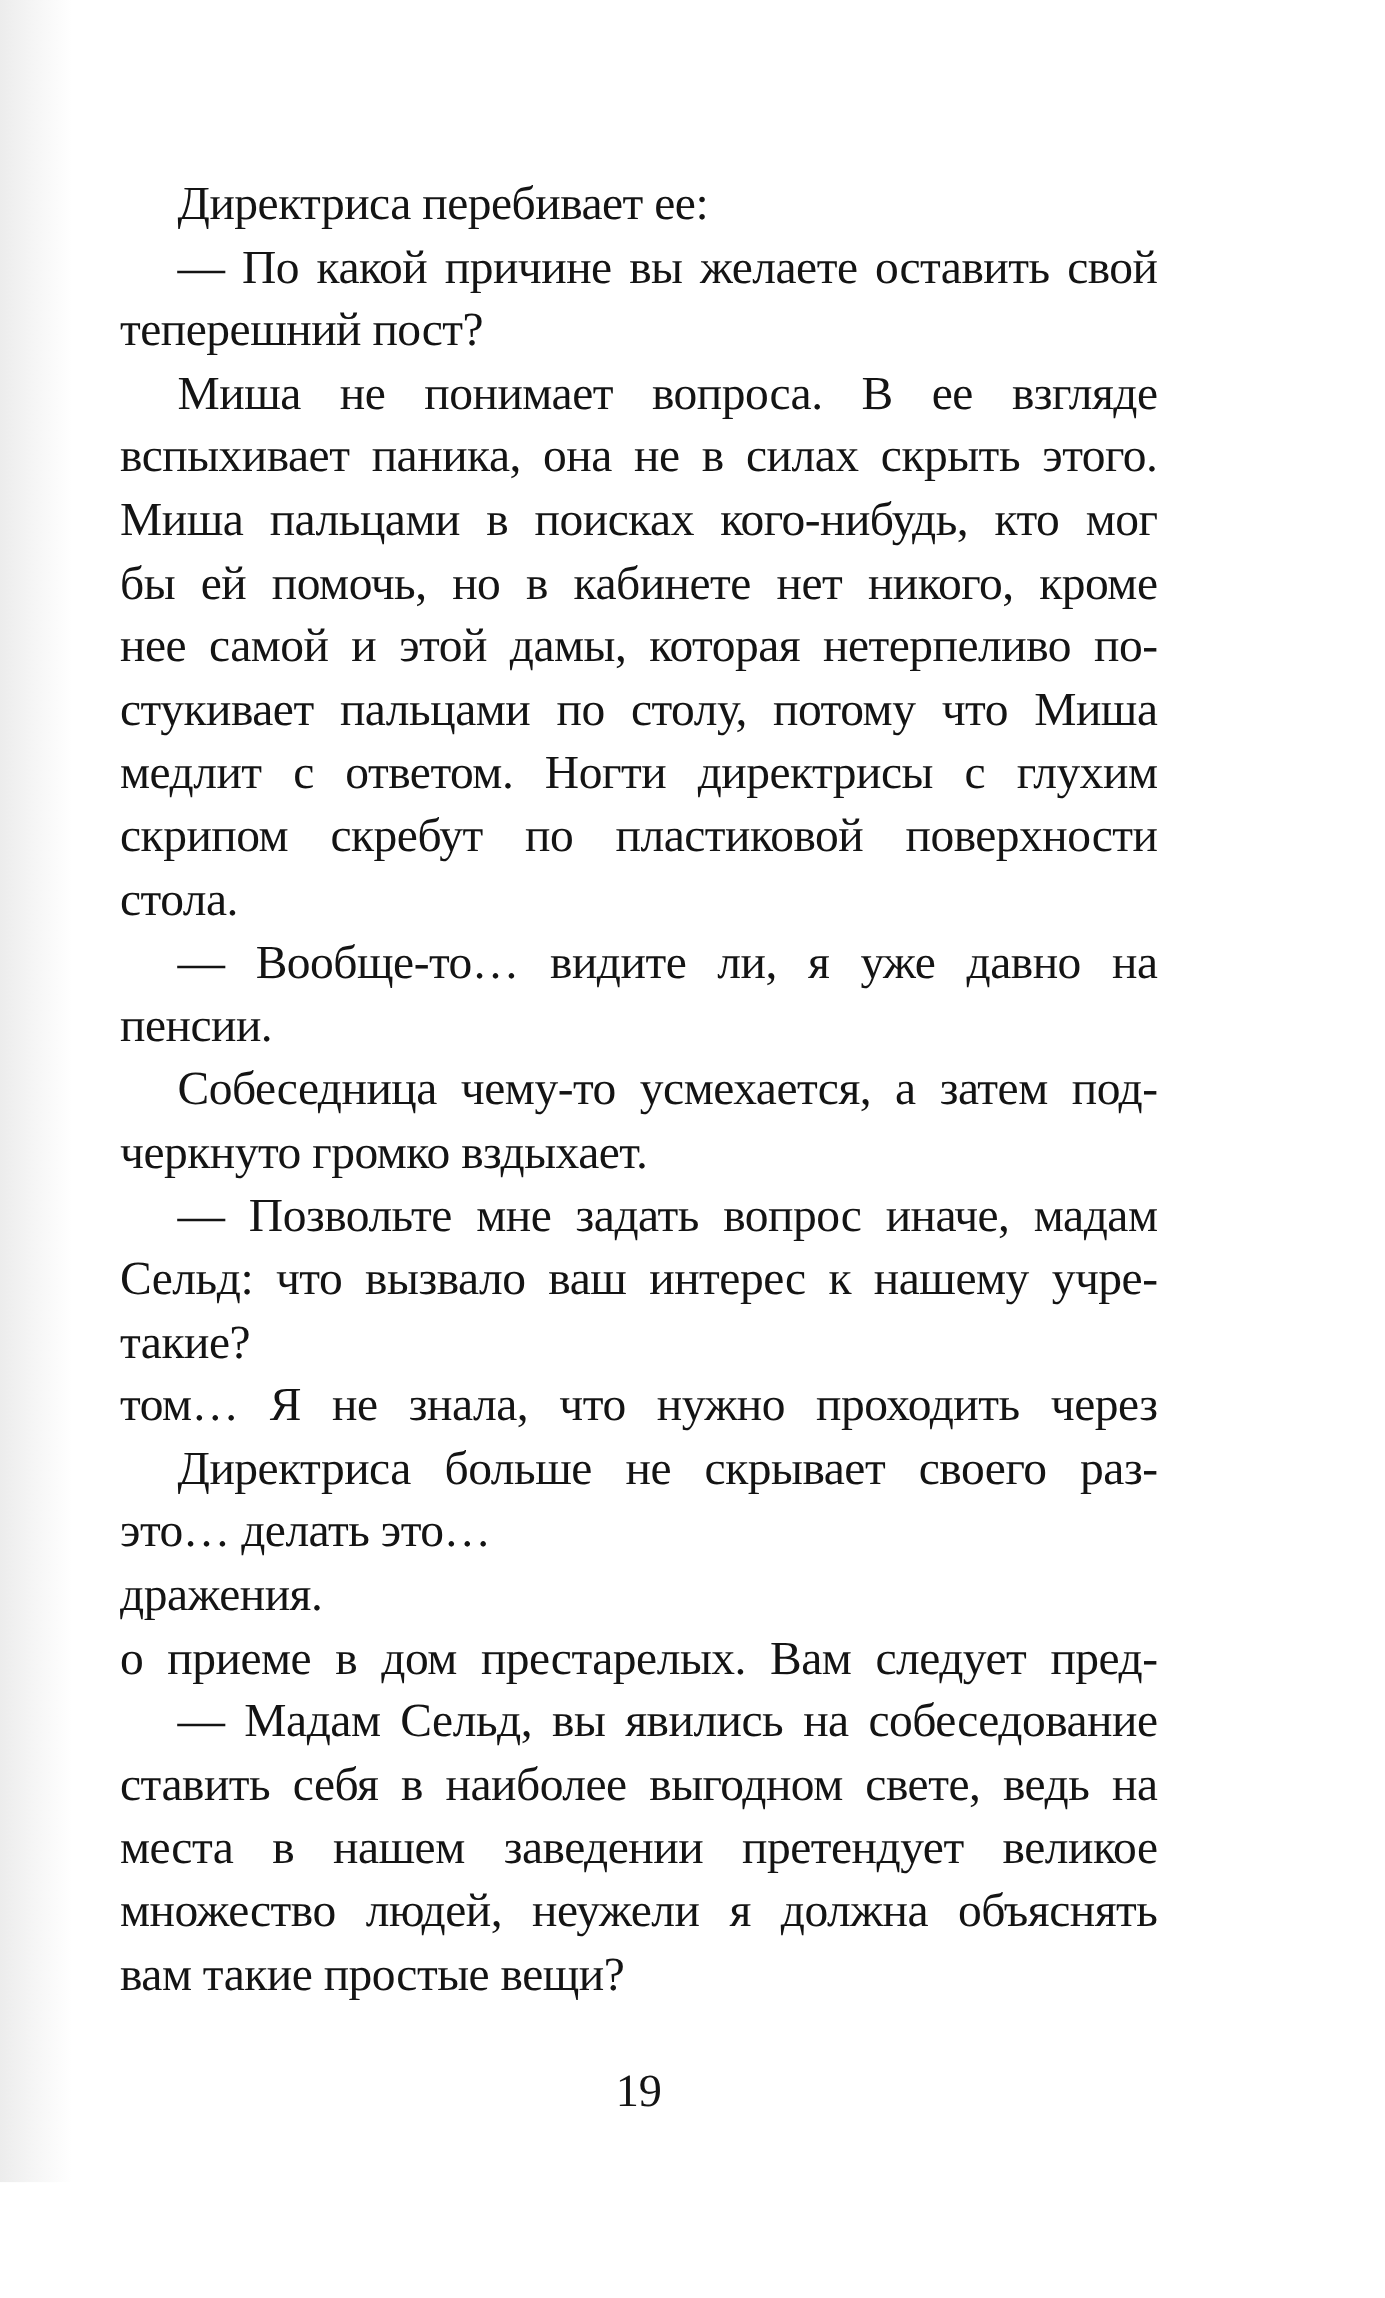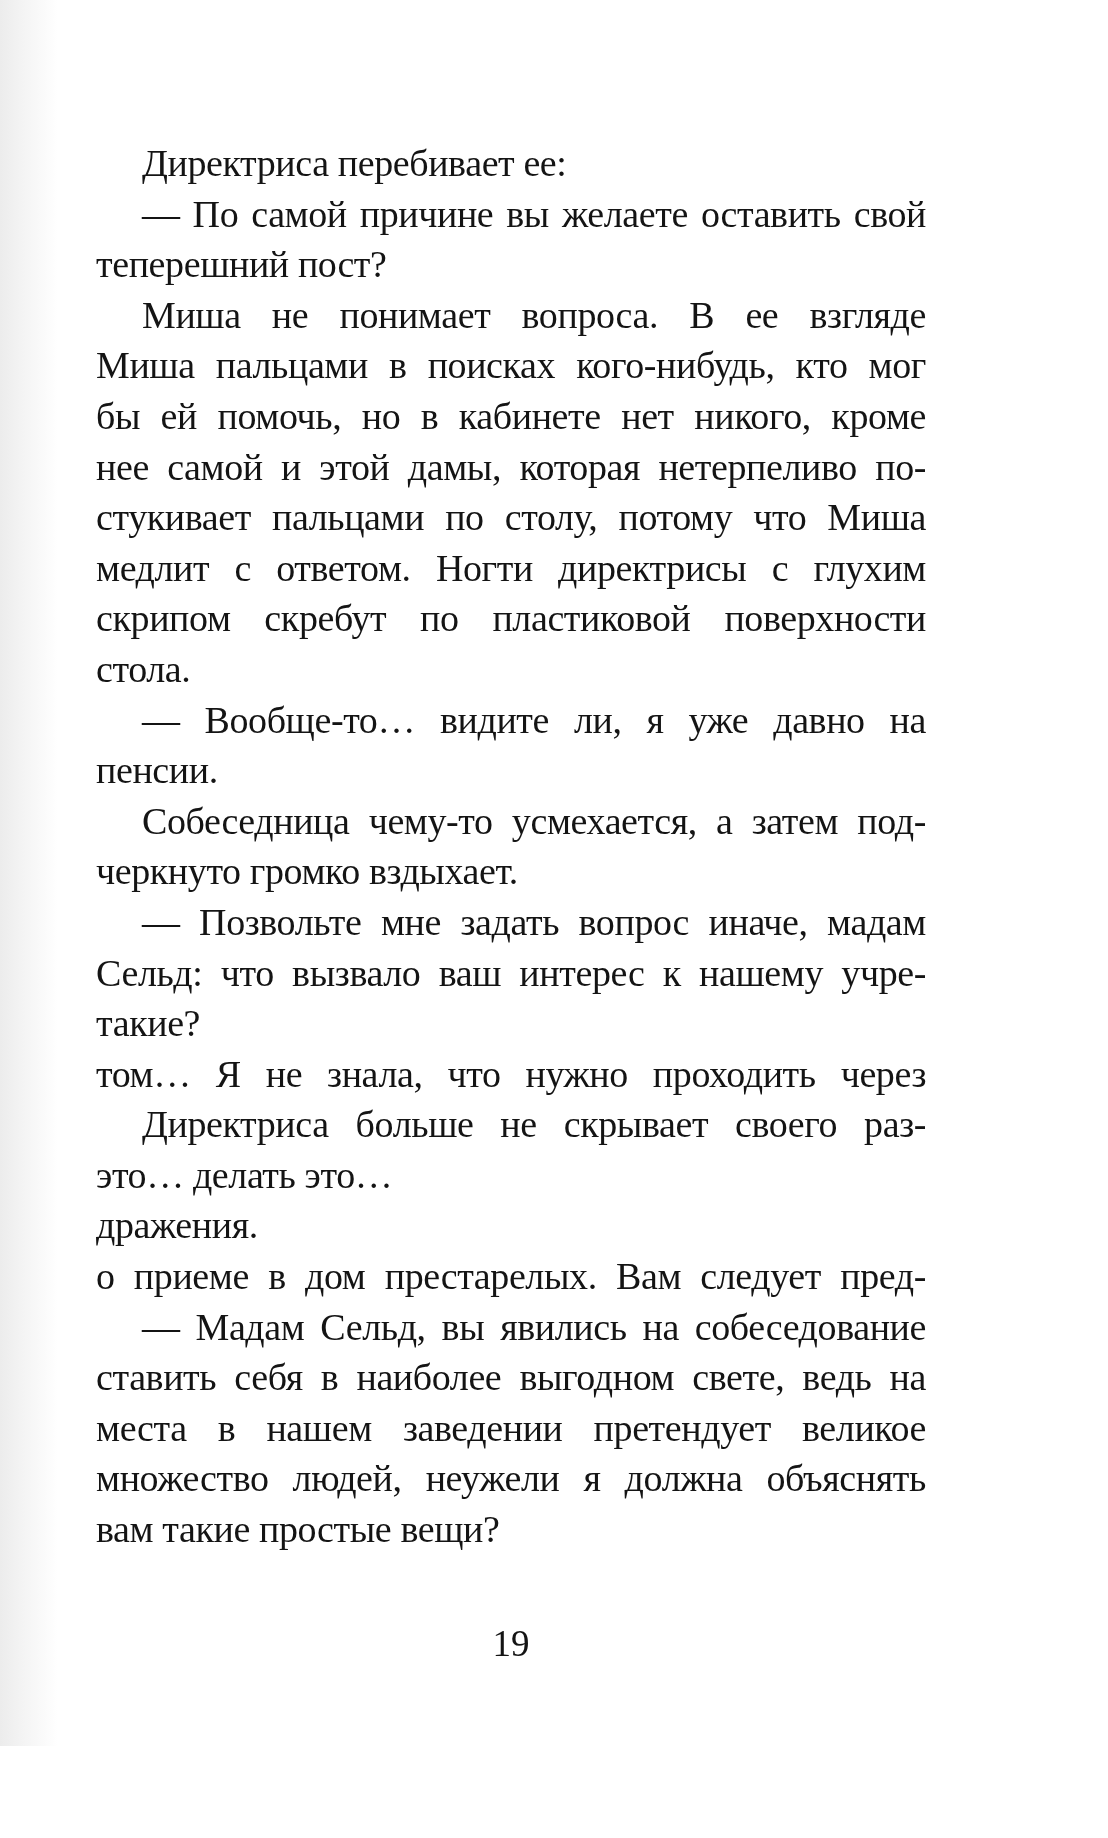"— По самой причине вы" div.line { text: самой -> какой }
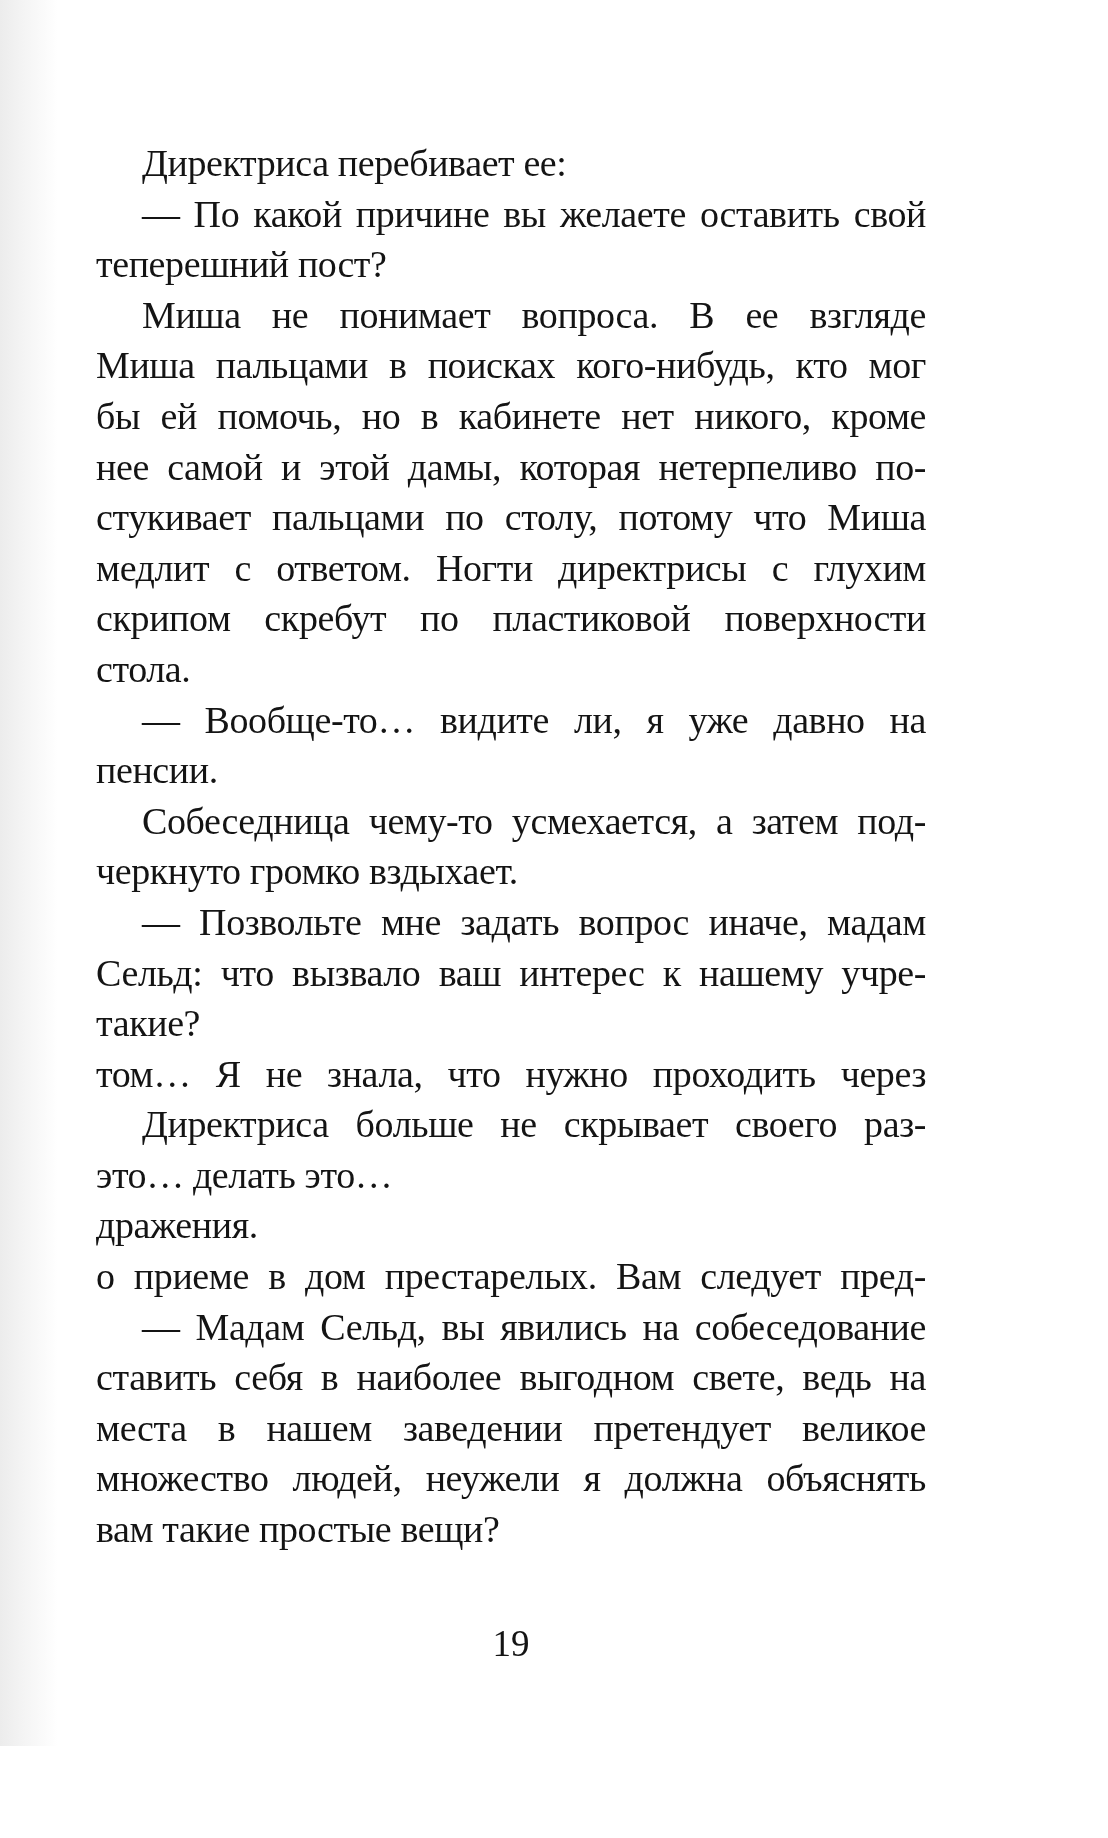"вспыхивает паника, она не в" div.line { html: none -> <div>вспыхивает паника, она не в силах скрыть этого.</div> }
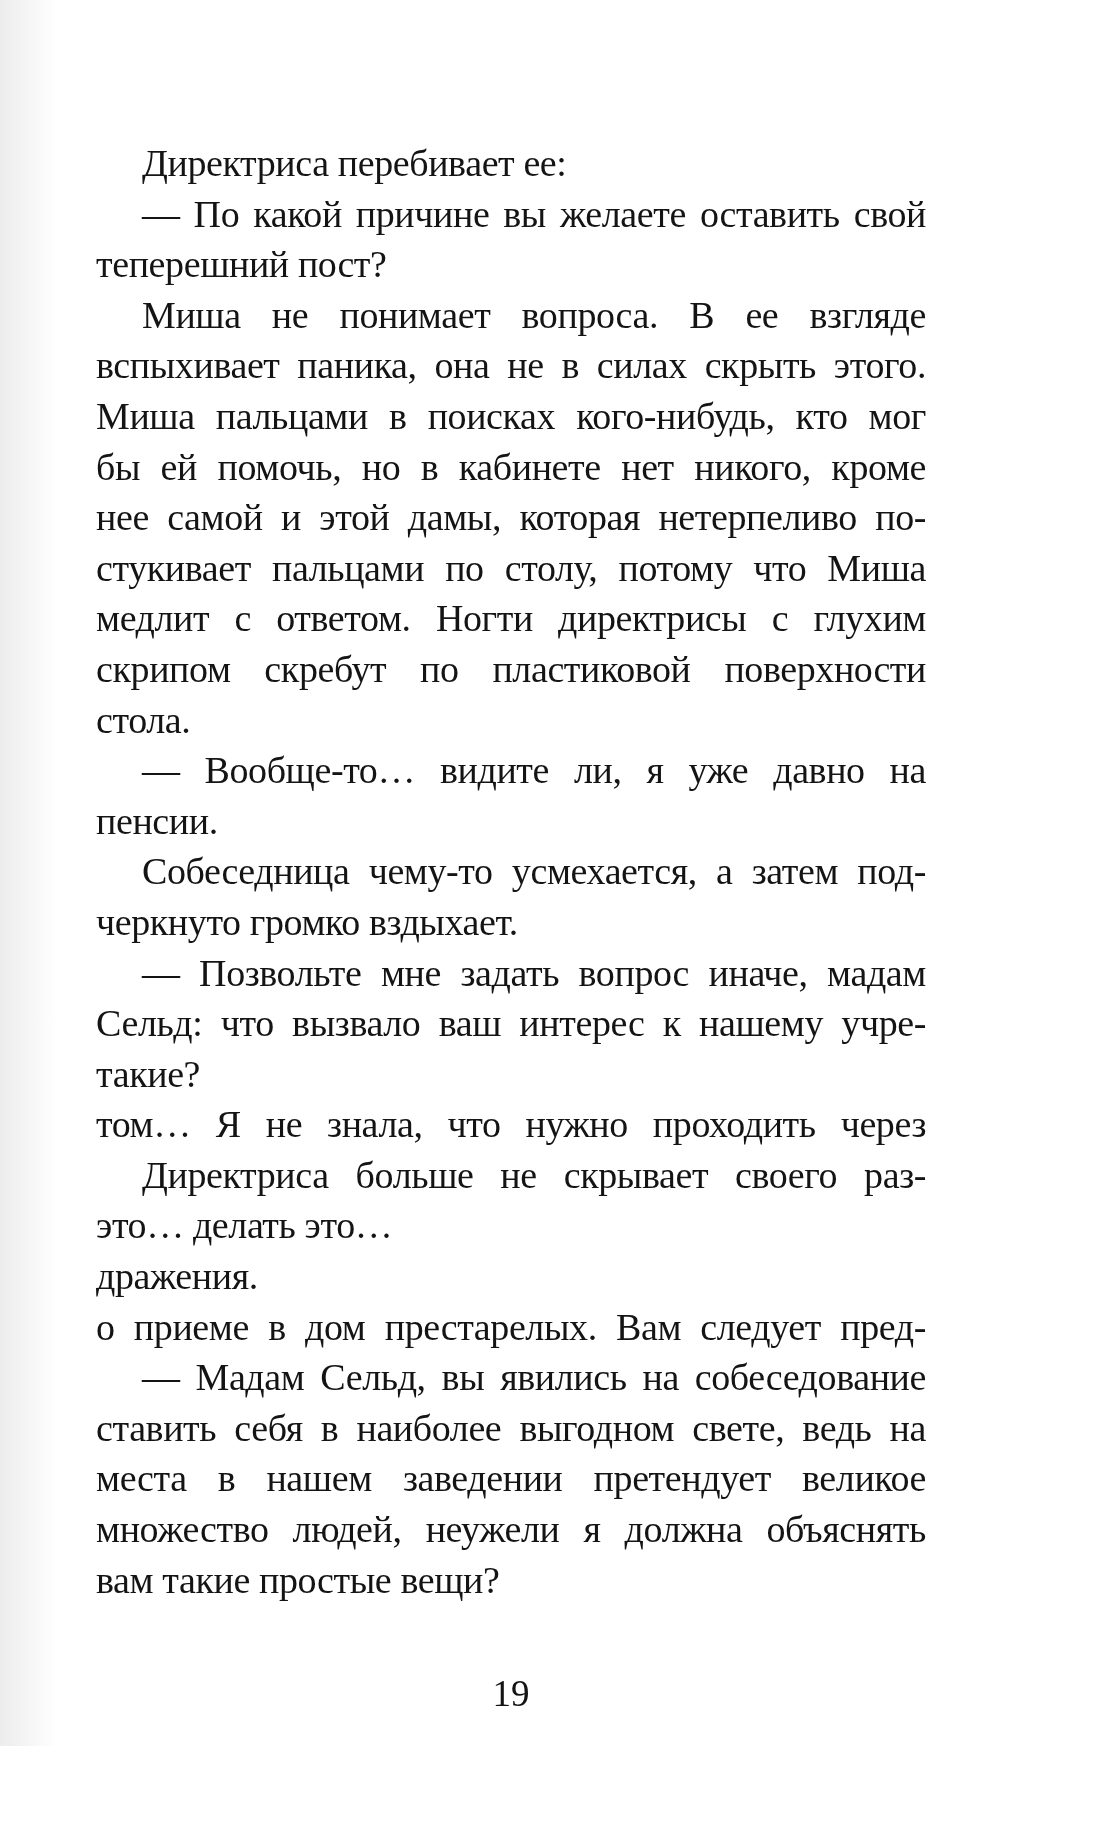"19" .page-number { margin-top: 68px -> 48px }
